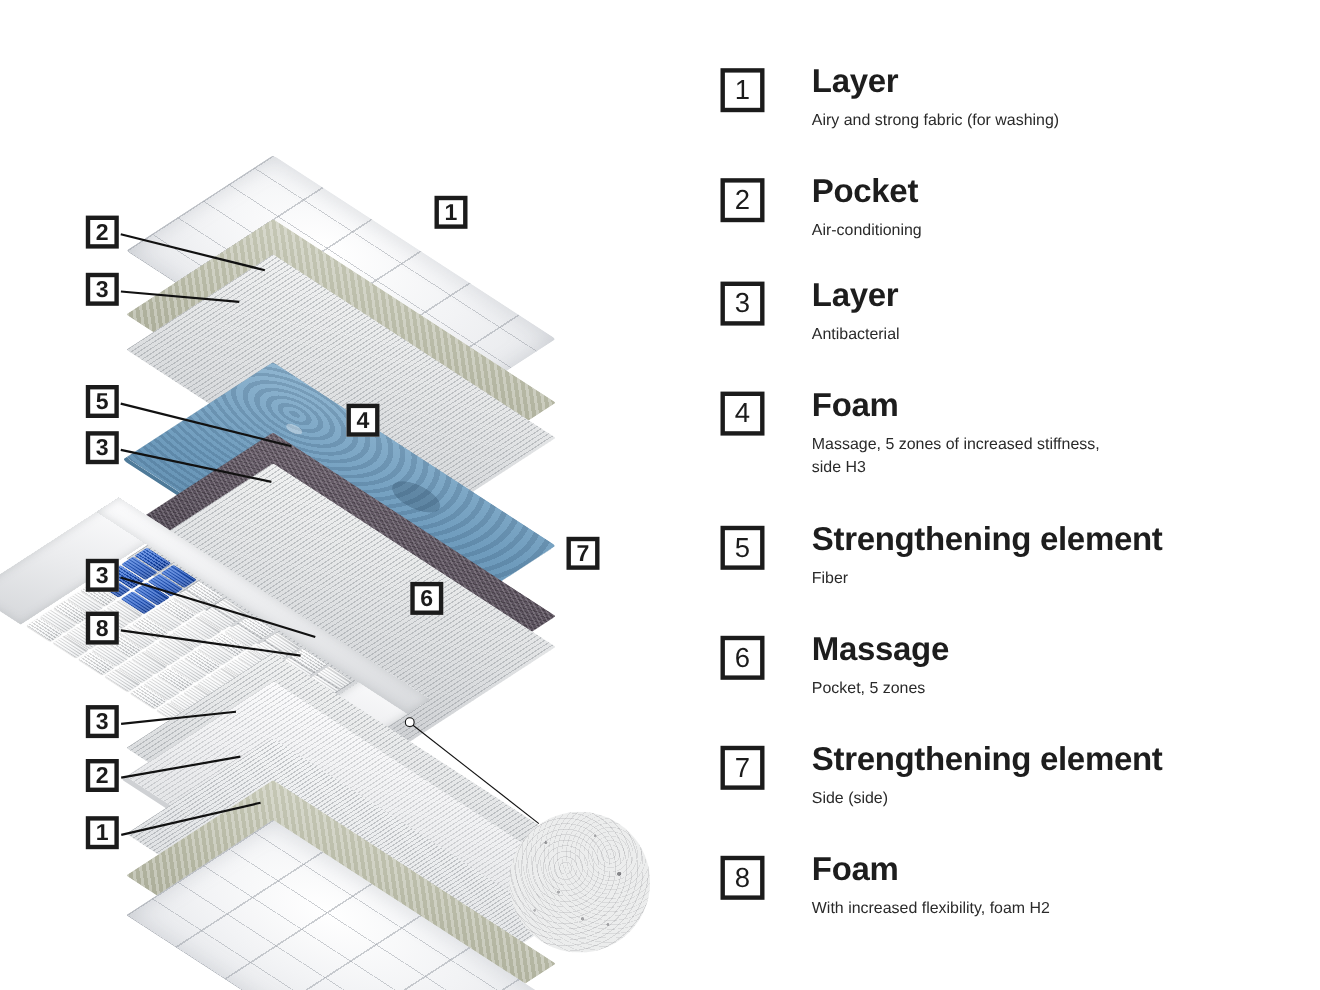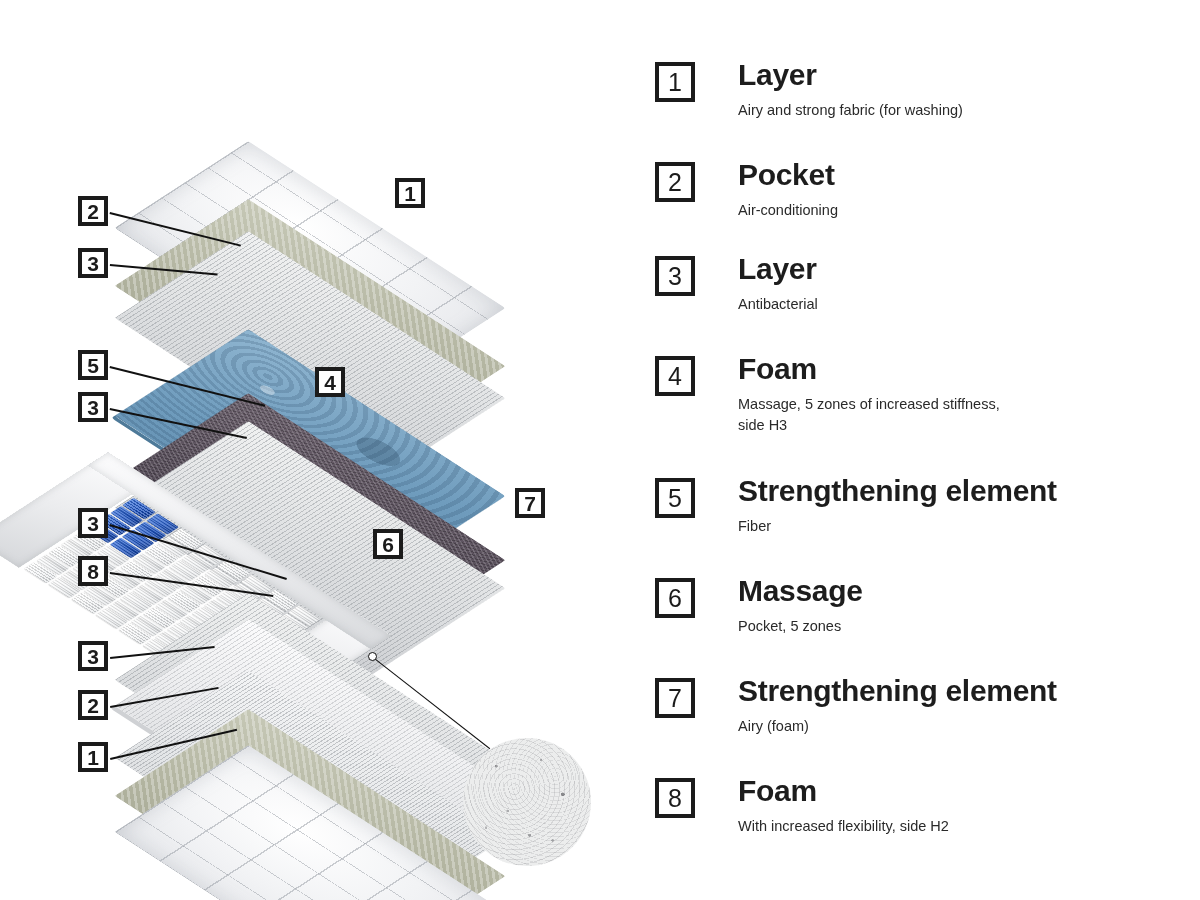"Airy (foam)" div.ldesc { text: Airy (foam -> Side (side }
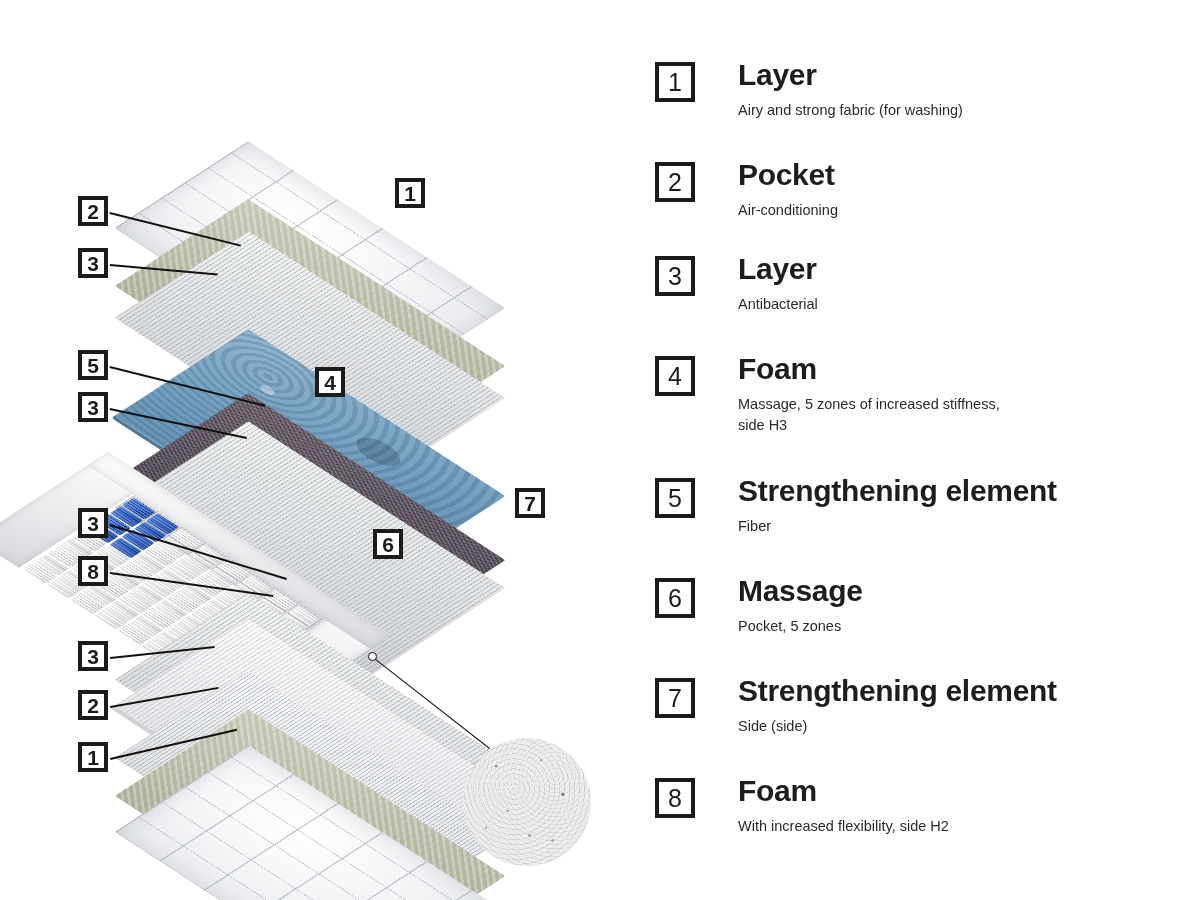"With increased flexibility, side H2" div.ldesc { text: side -> foam }
